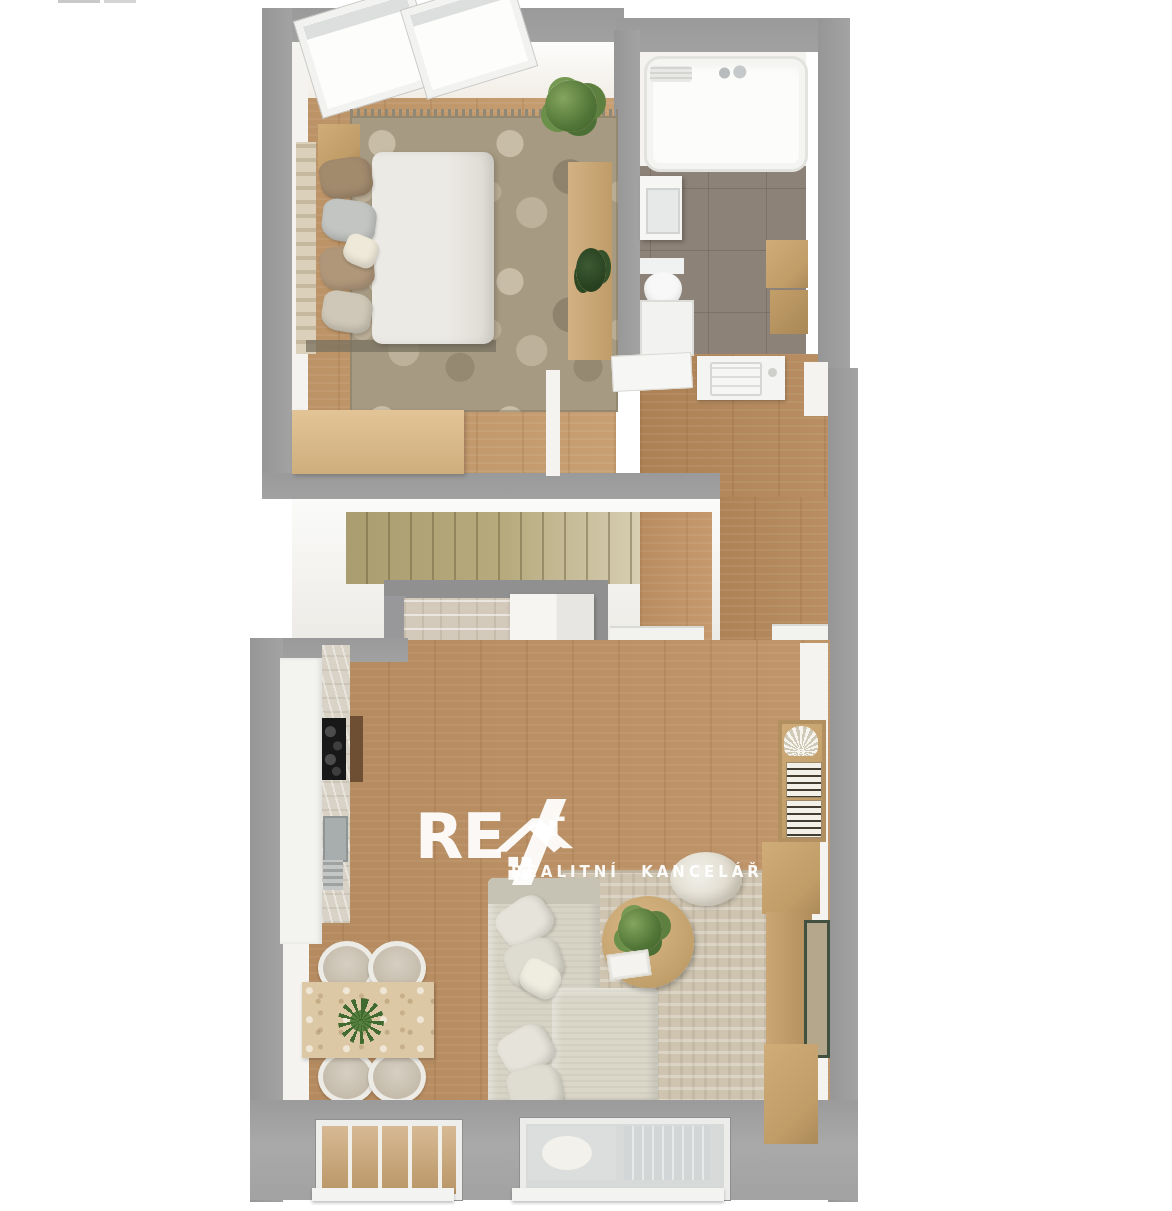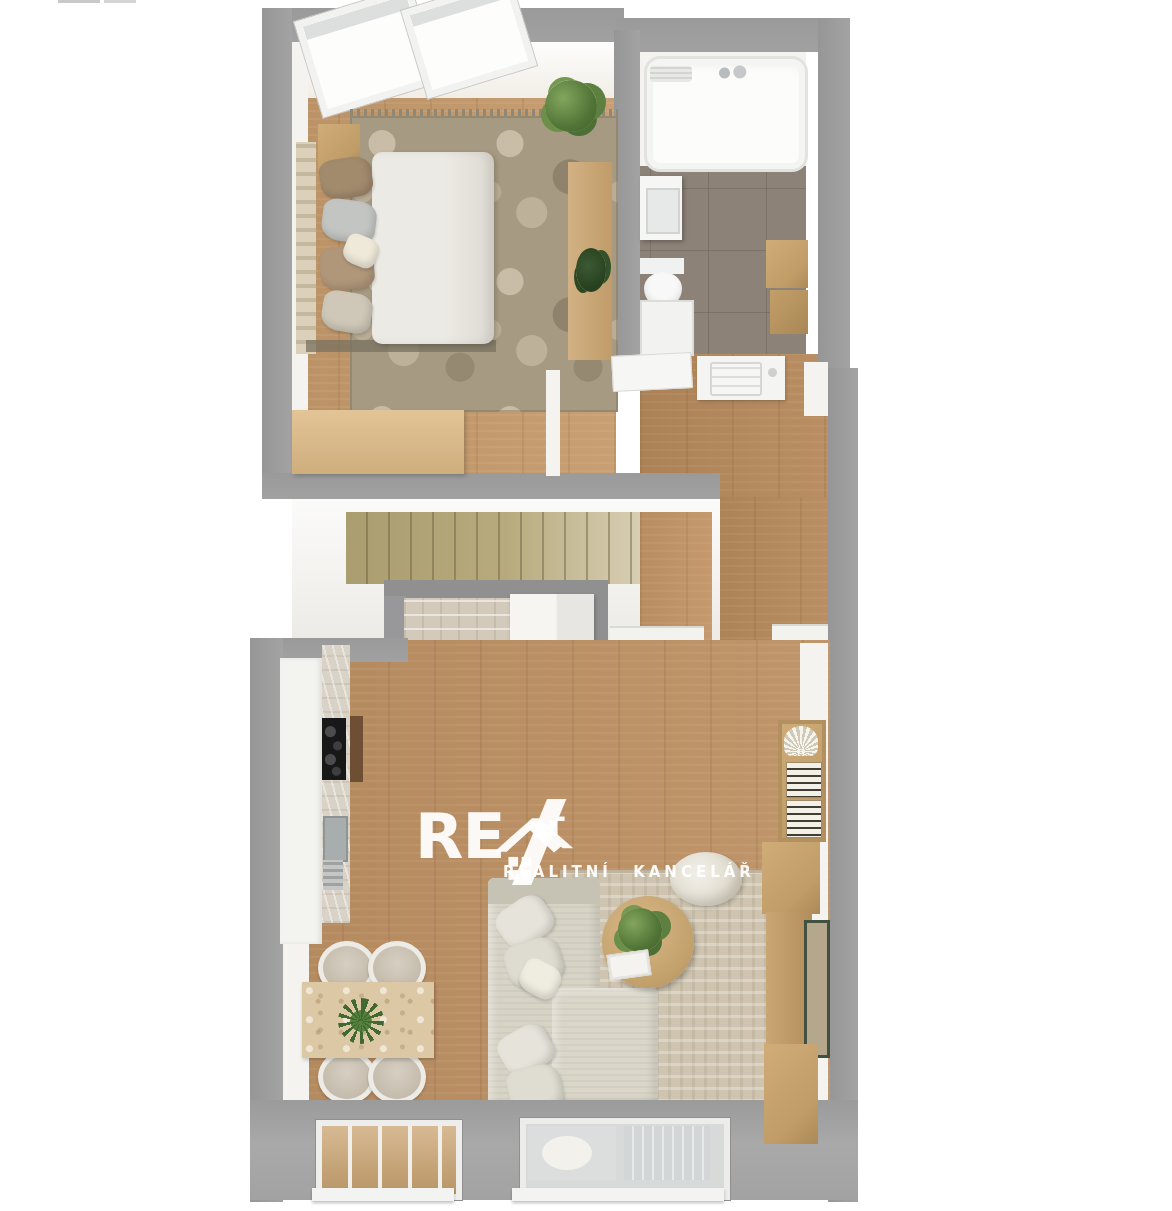"REALITNÍ KANCELÁŘ" span.abs { left: 96px -> 104px }
